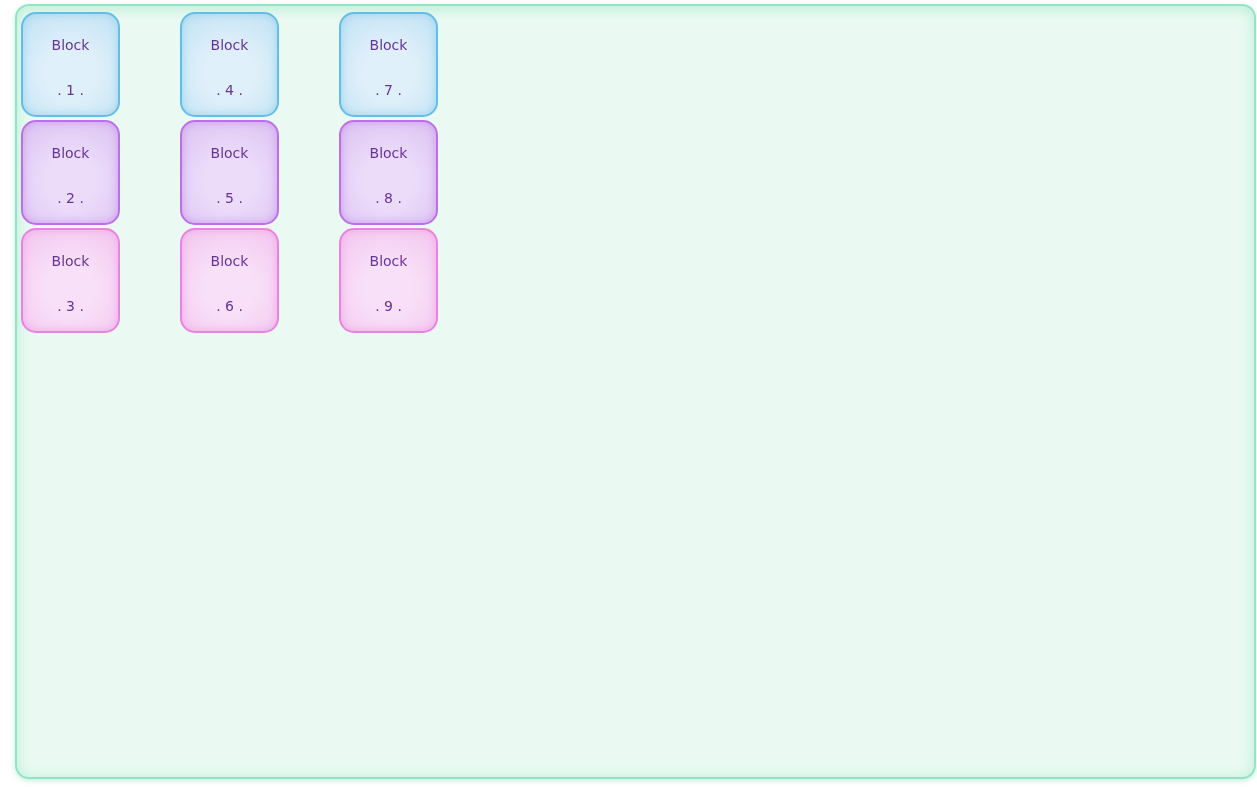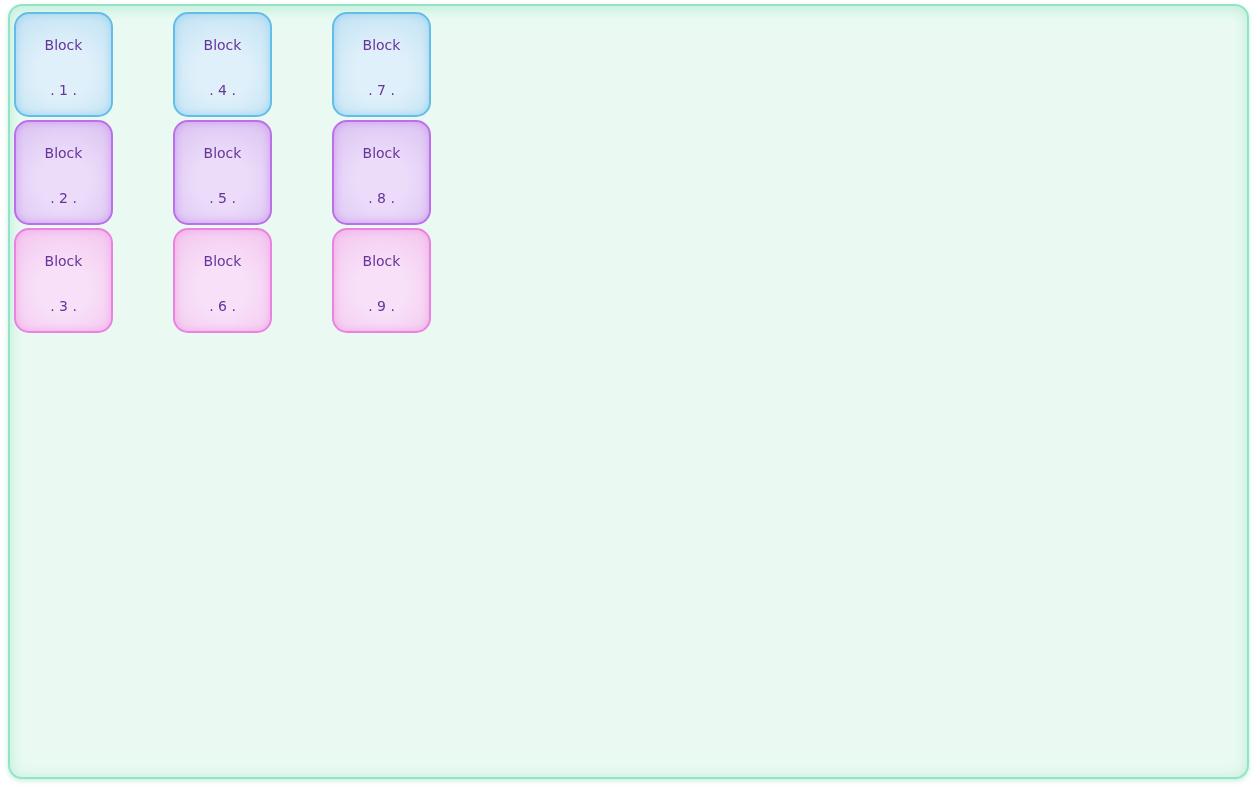"Block" .panel { left: 8px -> 15px }
